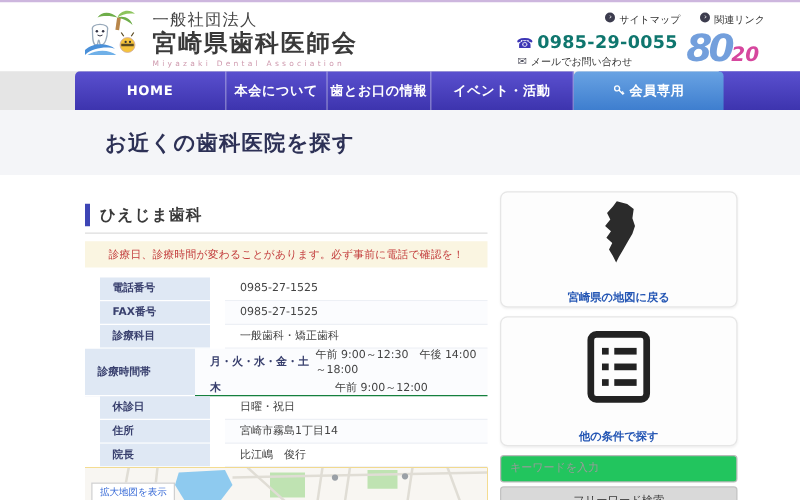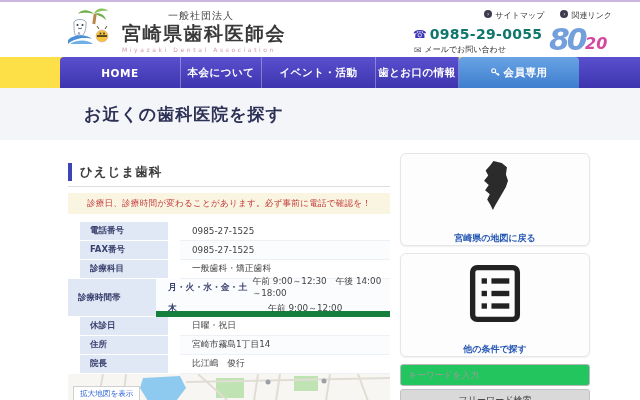"一般社団法人" .org-type { font-size: 10px -> 13px; margin-left: 46px -> none }
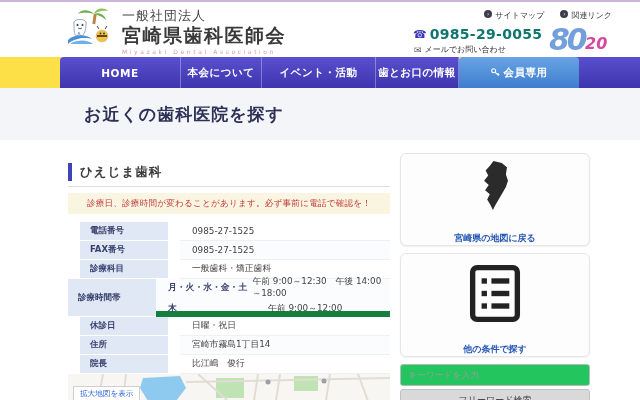"HOME" .nav { background: #fde047 -> #e5e5e5 }
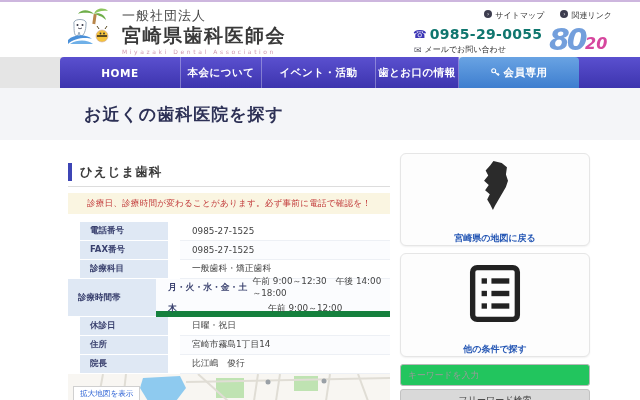"イベント・活動" div.nav-tab { order: before "歯とお口の情報" -> after "歯とお口の情報" }
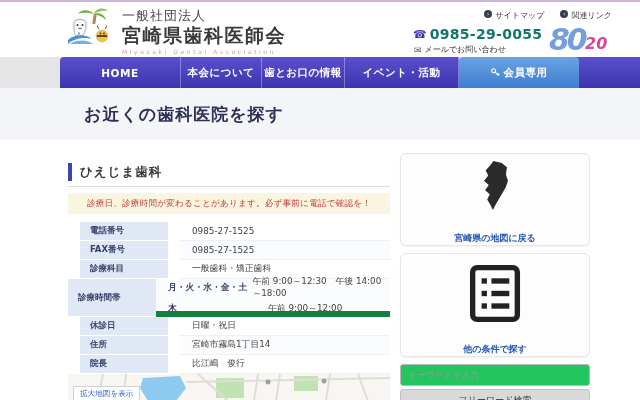"月・火・水・金・土" .row.h38 .td-multi { border-bottom: 6px solid #15803d -> 1px solid #15803d }
